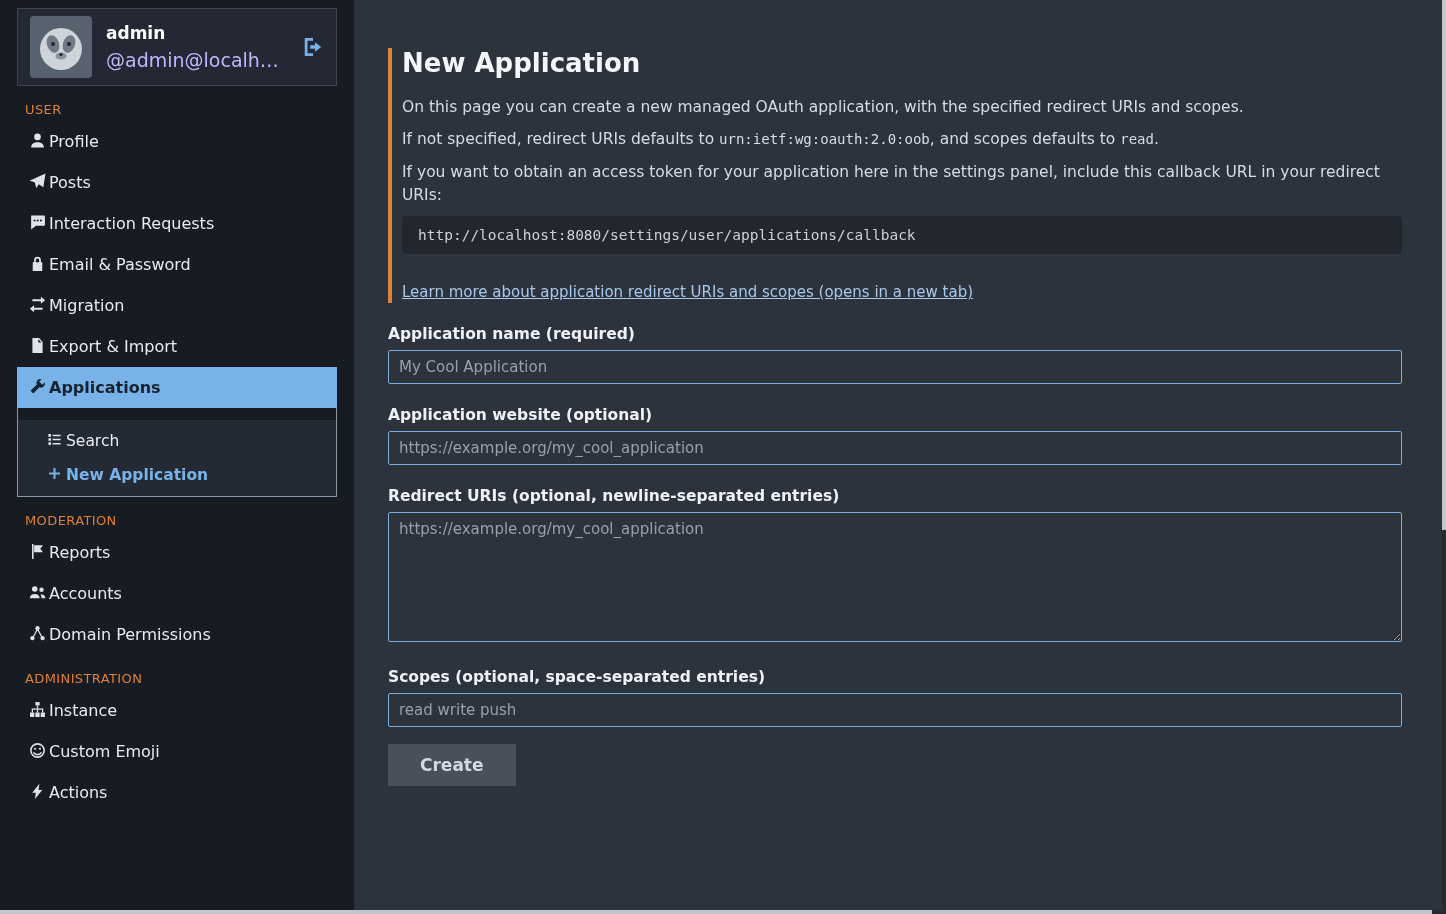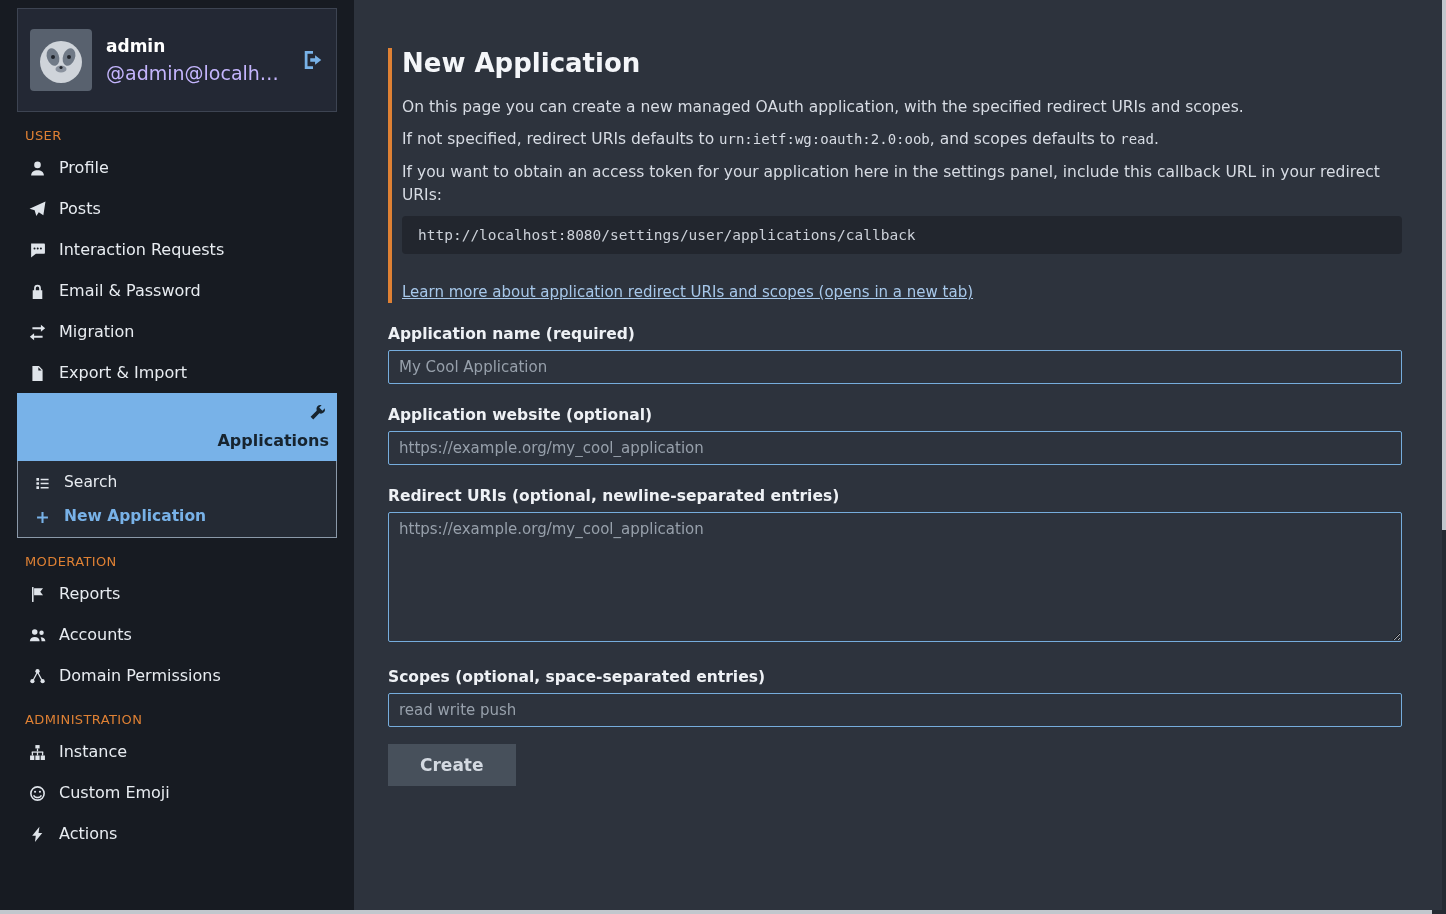"admin" .user-card { padding: 20px 12px -> 7px 12px }
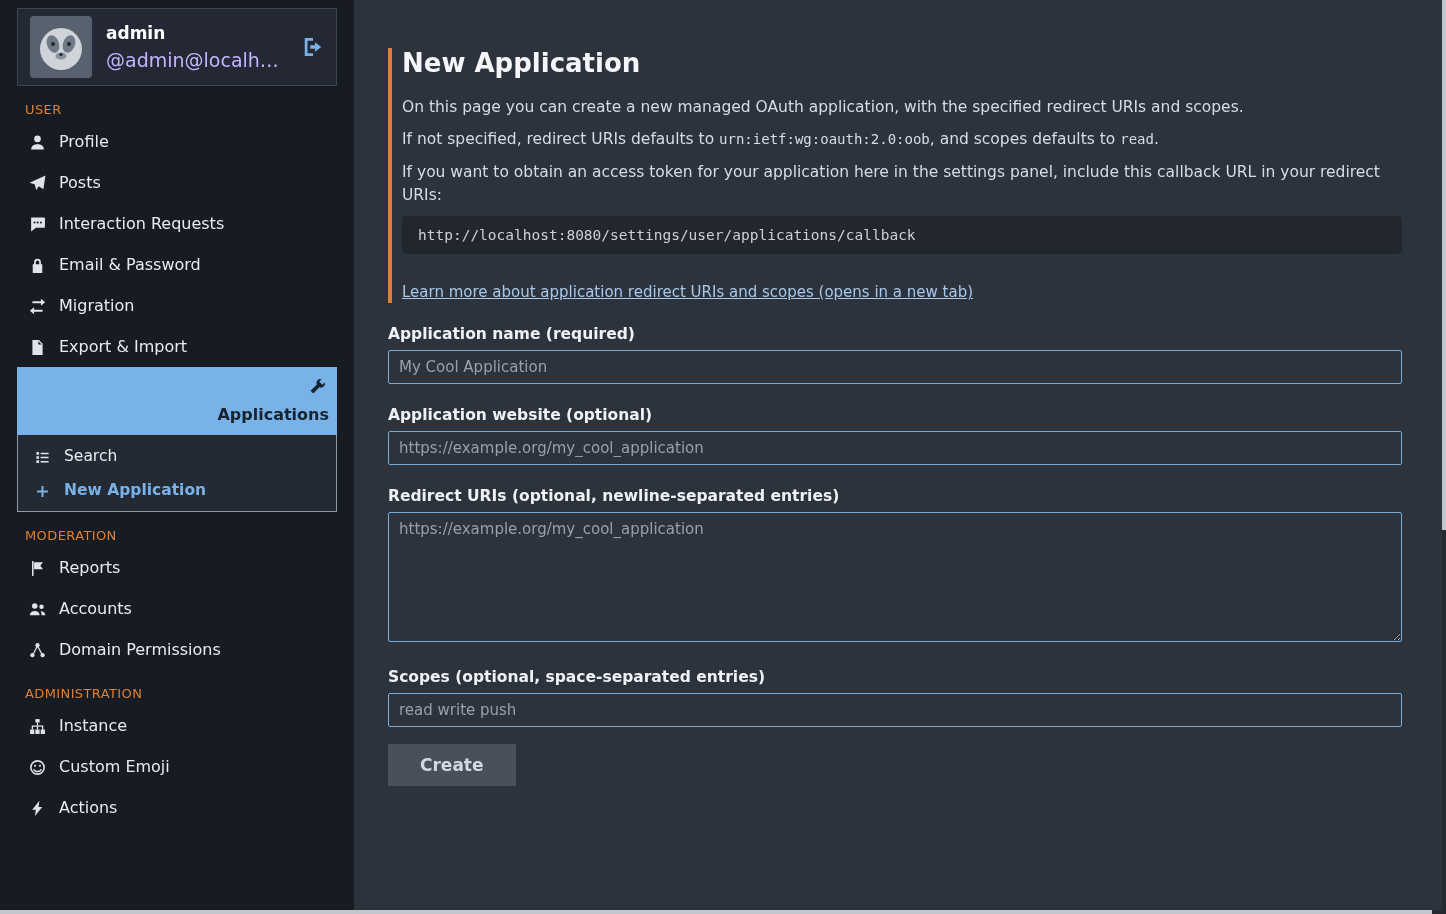"Profile" .nav-item { align-items: flex-end -> flex-start; gap: 10px -> none }
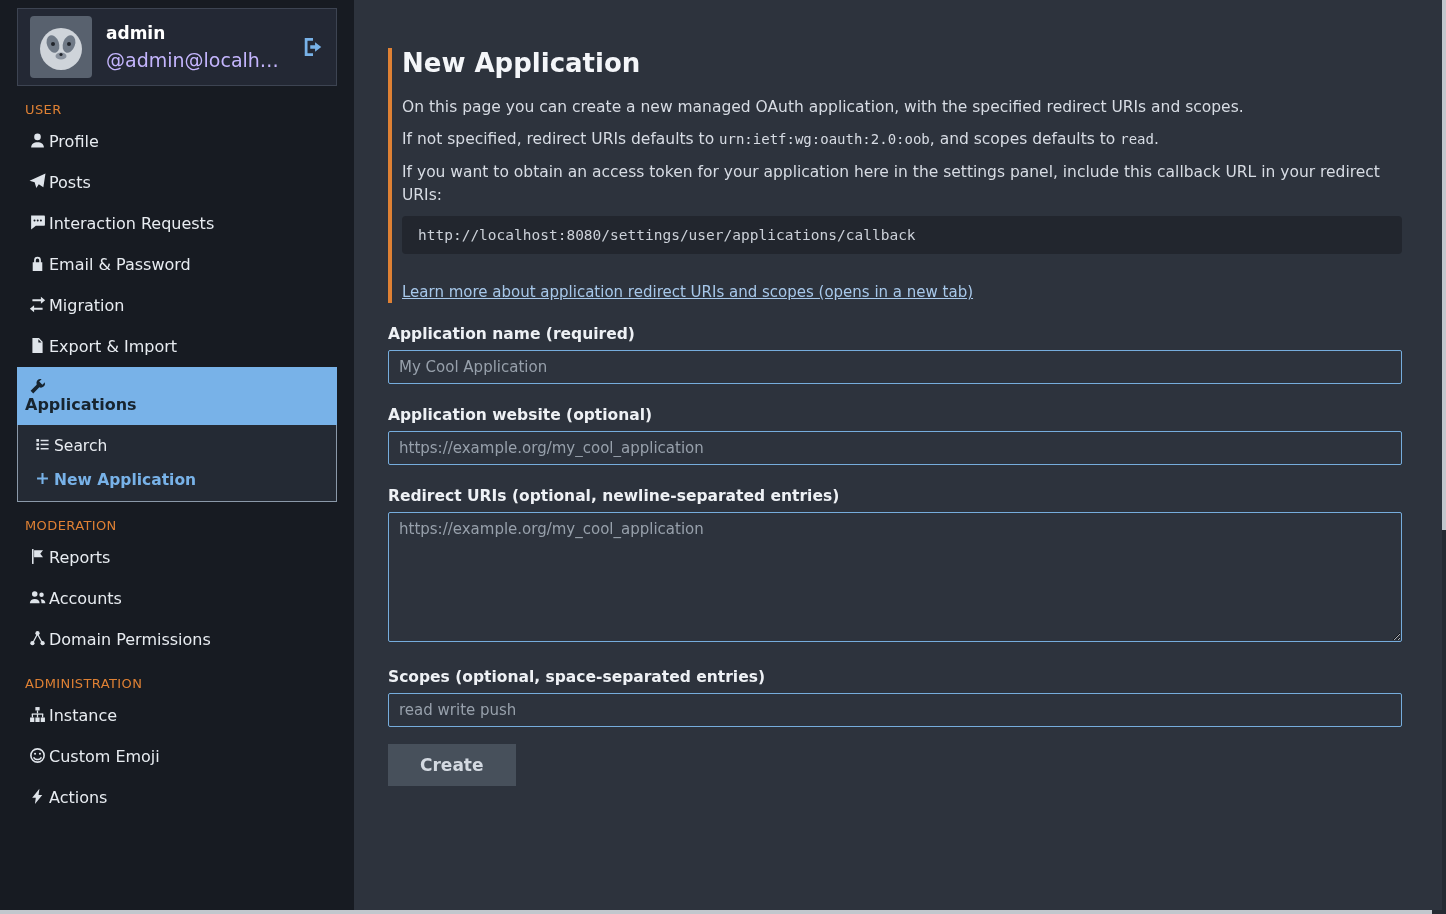"Applications" .app-group .nav-item.active { flex-direction: column -> none; margin: -1px -1px 0 -1px -> -1px -1px 12px -1px }
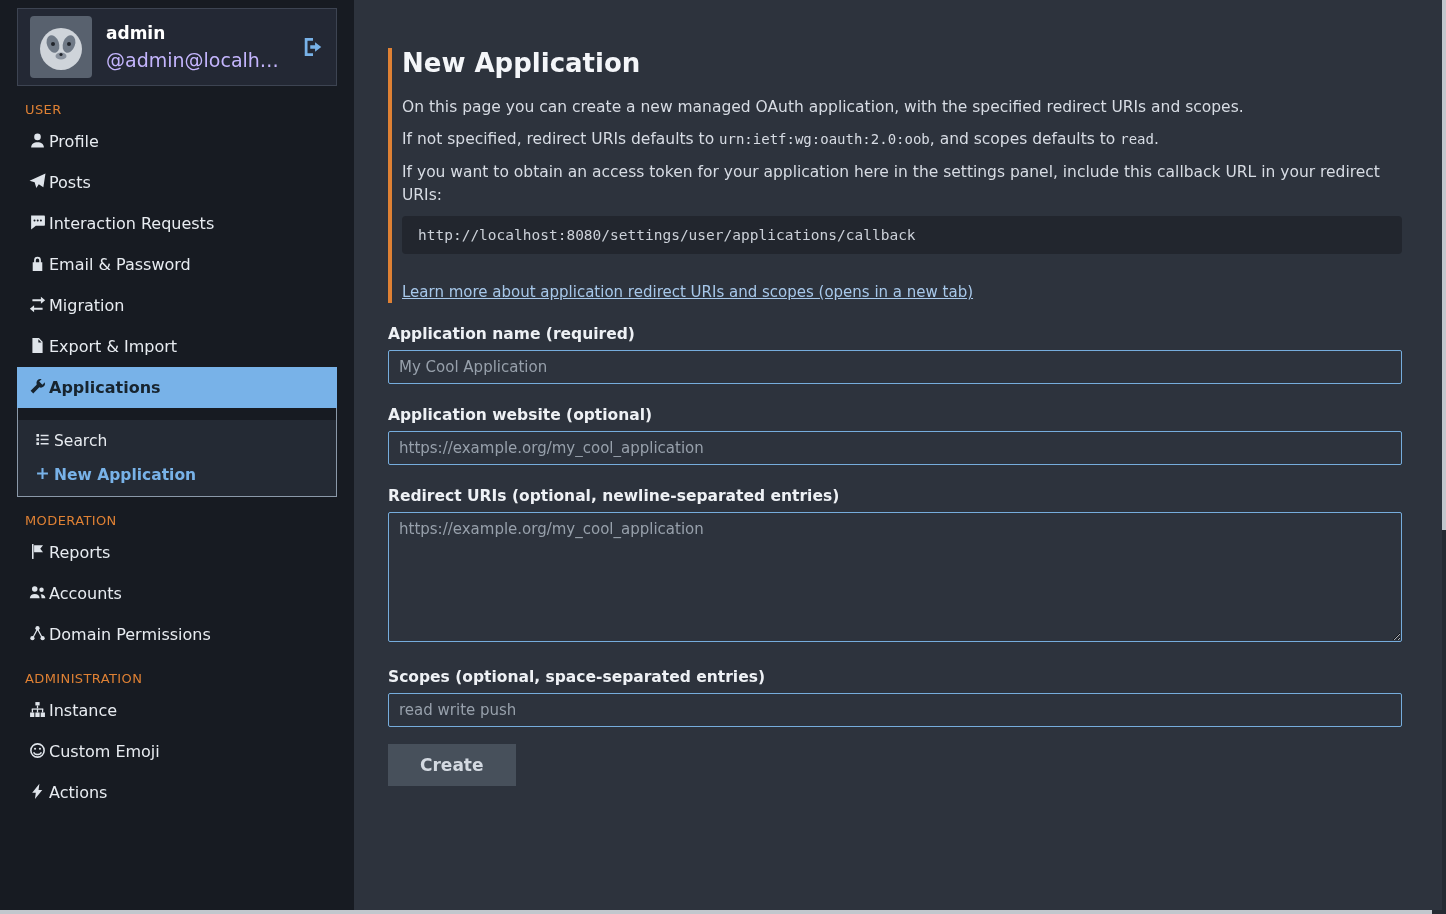"Search" .submenu .nav-item { padding: 8px 8px 8px 12px -> 8px 8px 8px 24px }
